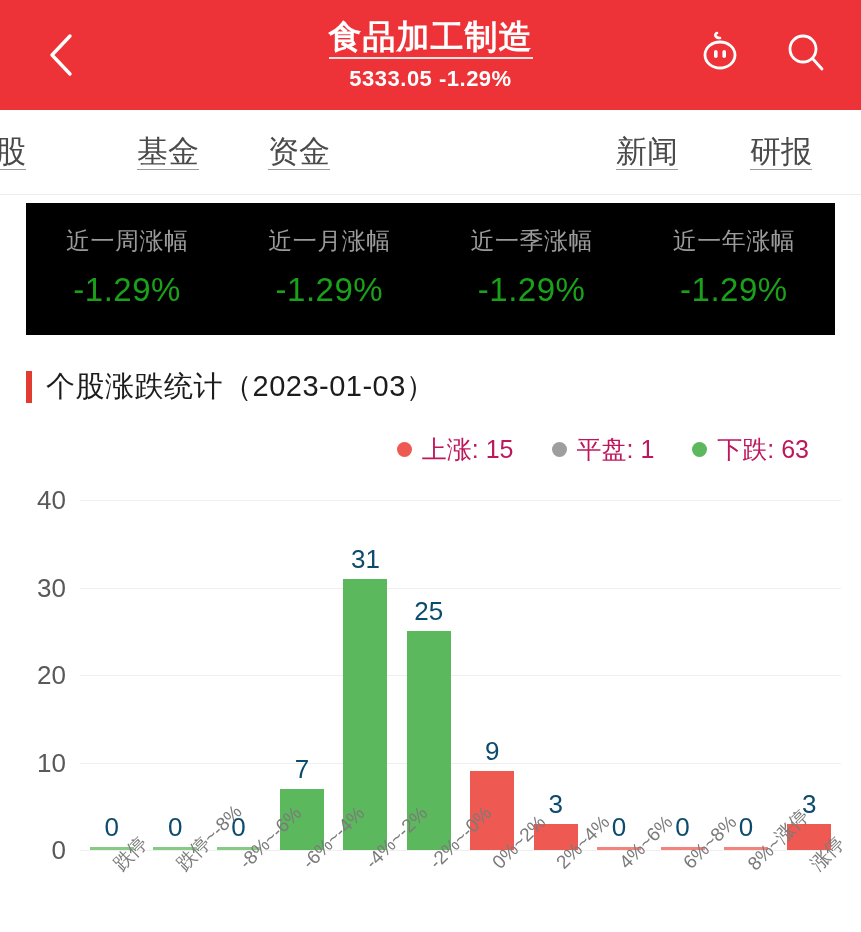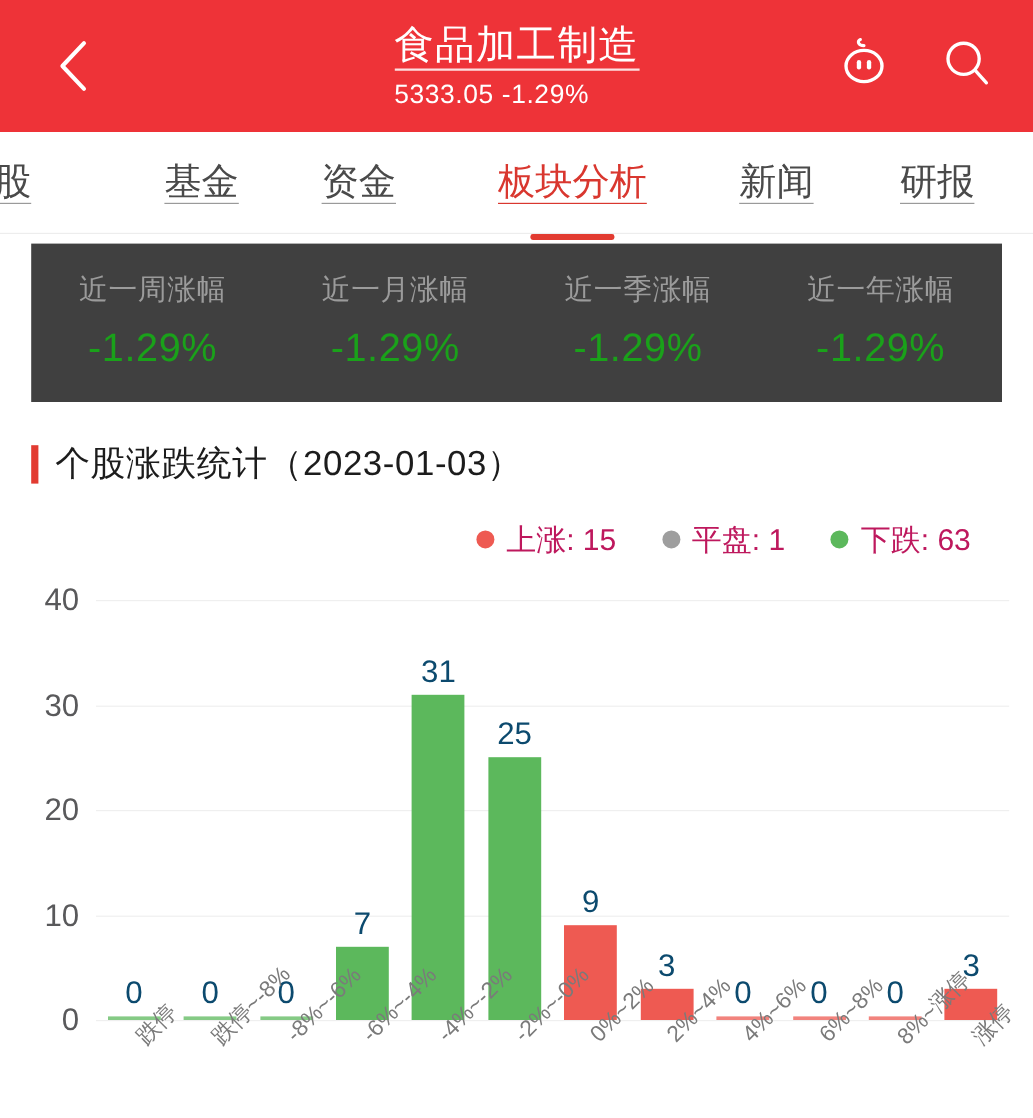"食品加工制造" .header-center { font-weight: none -> bold; text-align: none -> center }
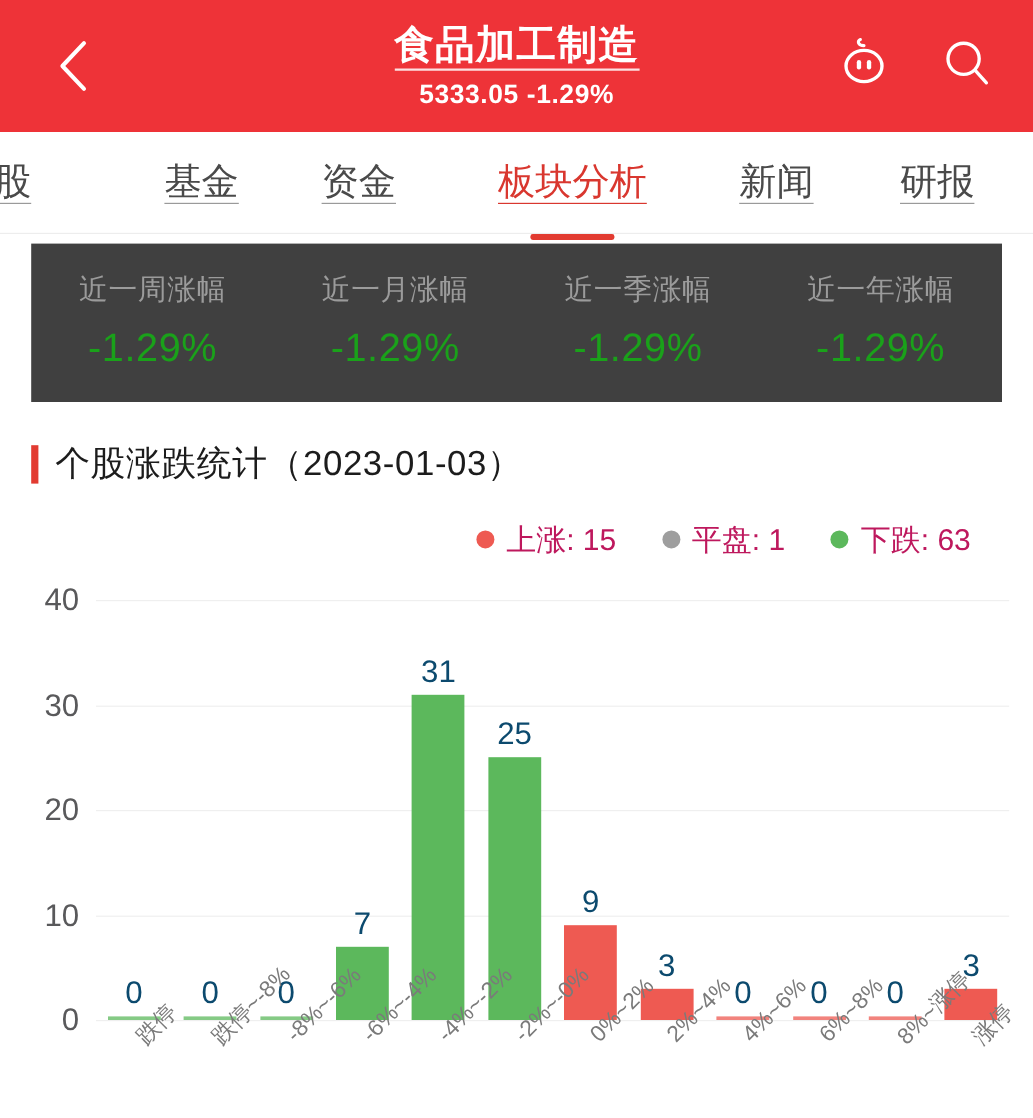"板块分析" div.tab { html: <div><span>板块分析</span></div> -> none }
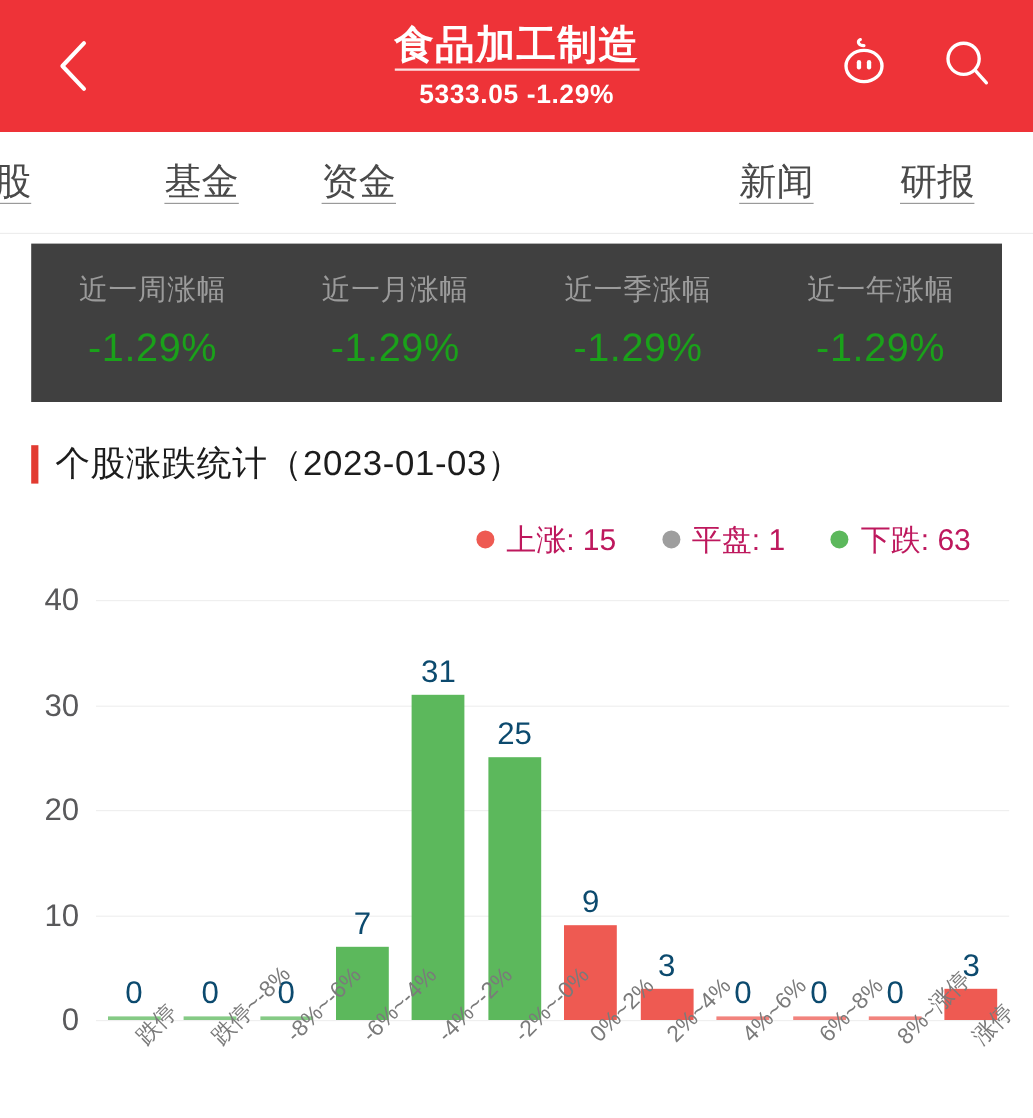"近一周涨幅" .stats { background: #404040 -> #000000 }
